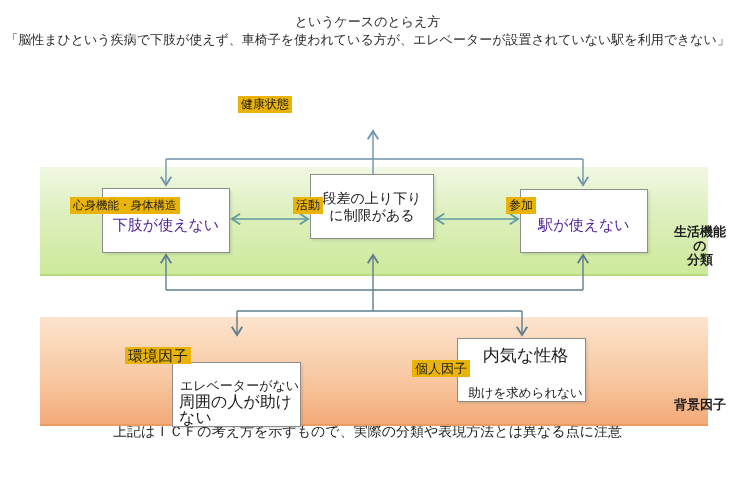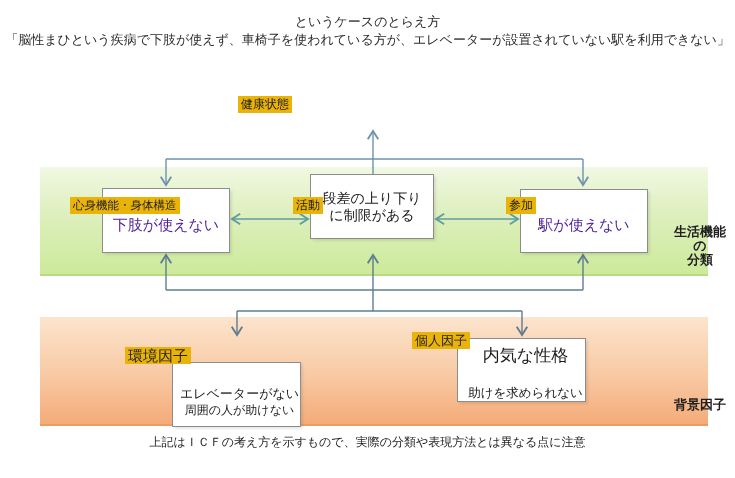"個人因子" div.abs { top: 332px -> 360px }
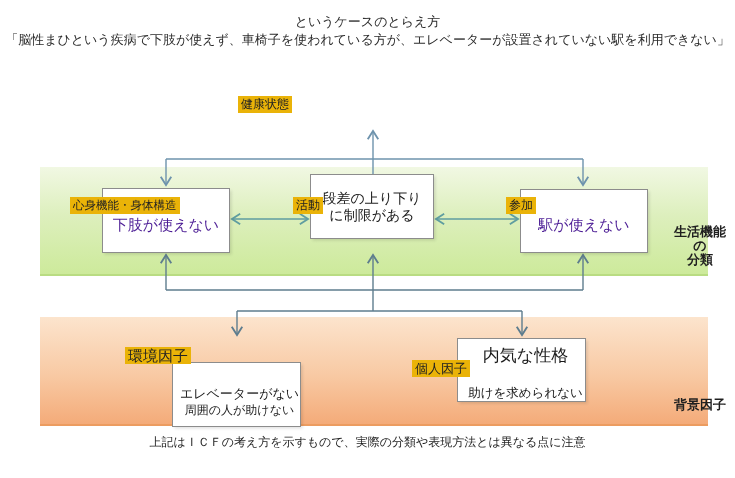"周囲の人が助けない" span { font-size: 12px -> 16px }
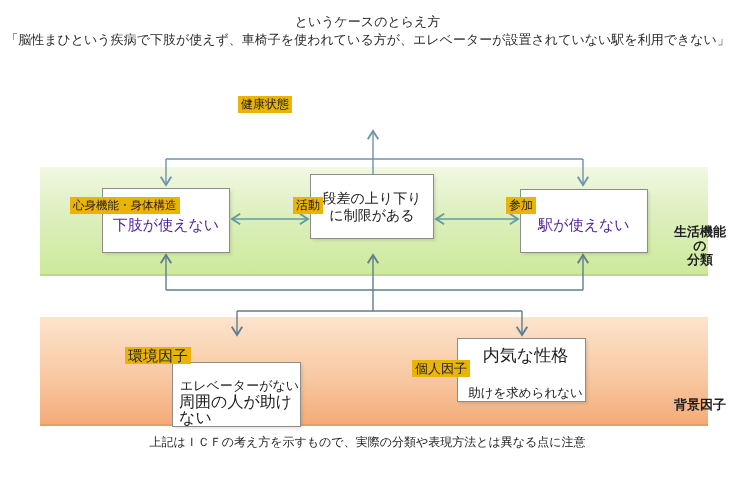"上記はＩＣＦの考え方を示すもので、実際の分類や表現方法とは異なる点に注意" .footnote { font-size: 12px -> 14px; top: 434px -> 423px }
